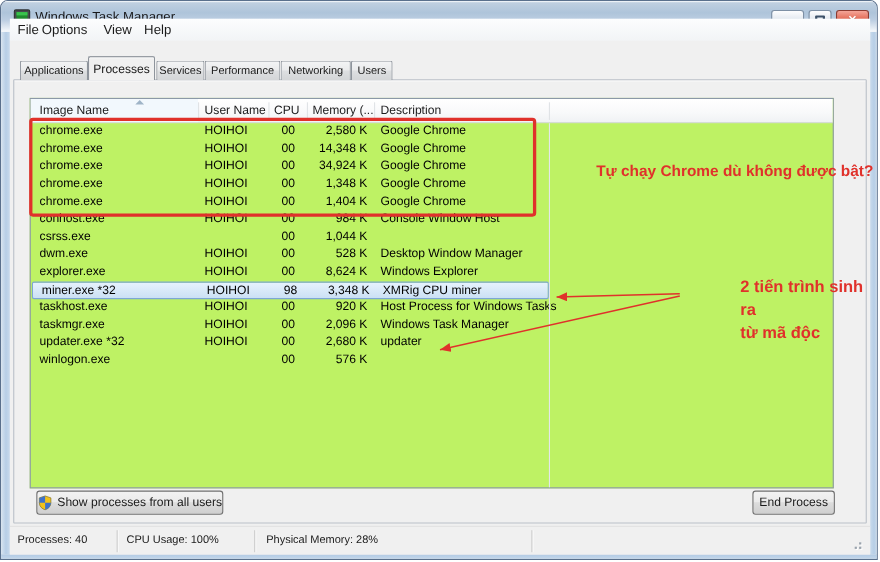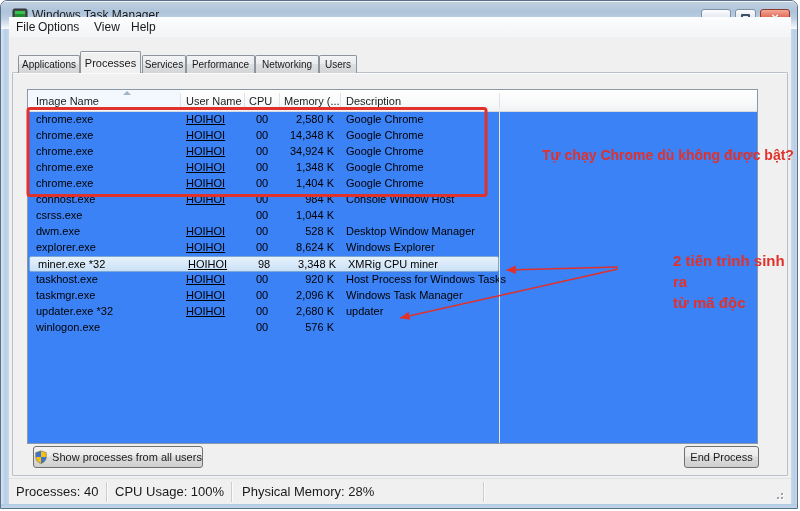"Image Name" .listview { background: #3b82f6 -> #bef264 }
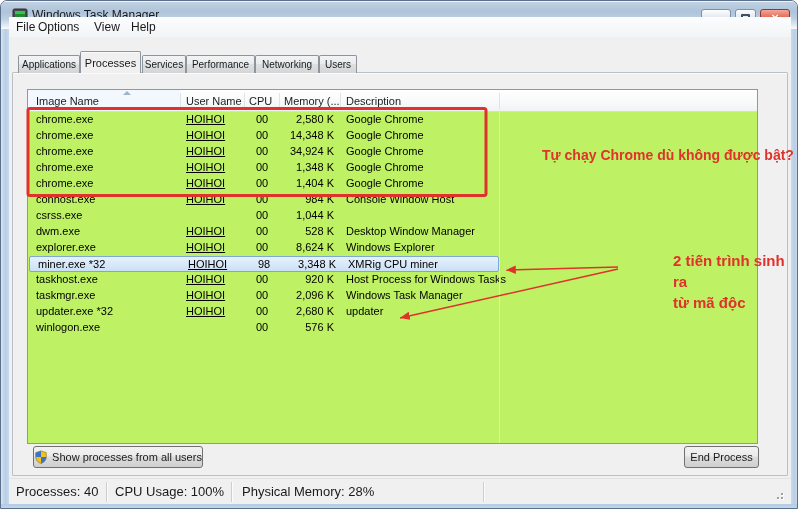"HOIHOI" .c-user { text-decoration: underline -> none }
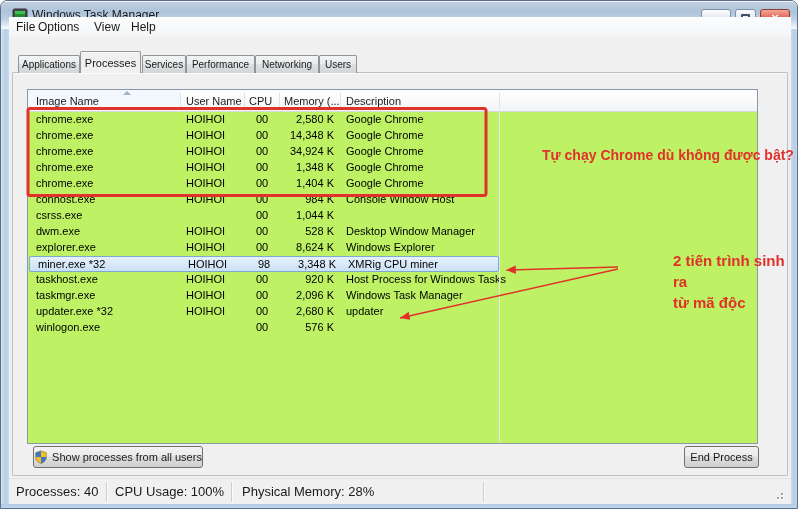"Processes: 40" .sb-text { font-size: 13px -> 10px }
